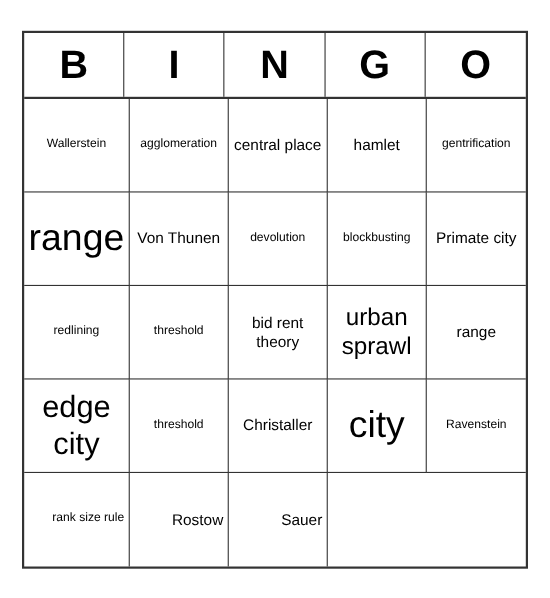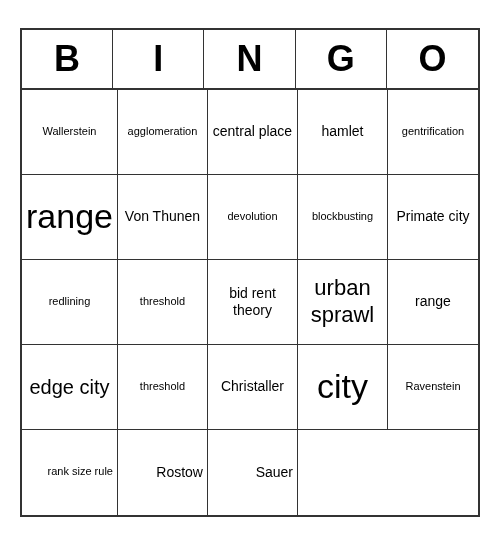"edge city" .size-xlarge { font-size: 20px -> 28px }
